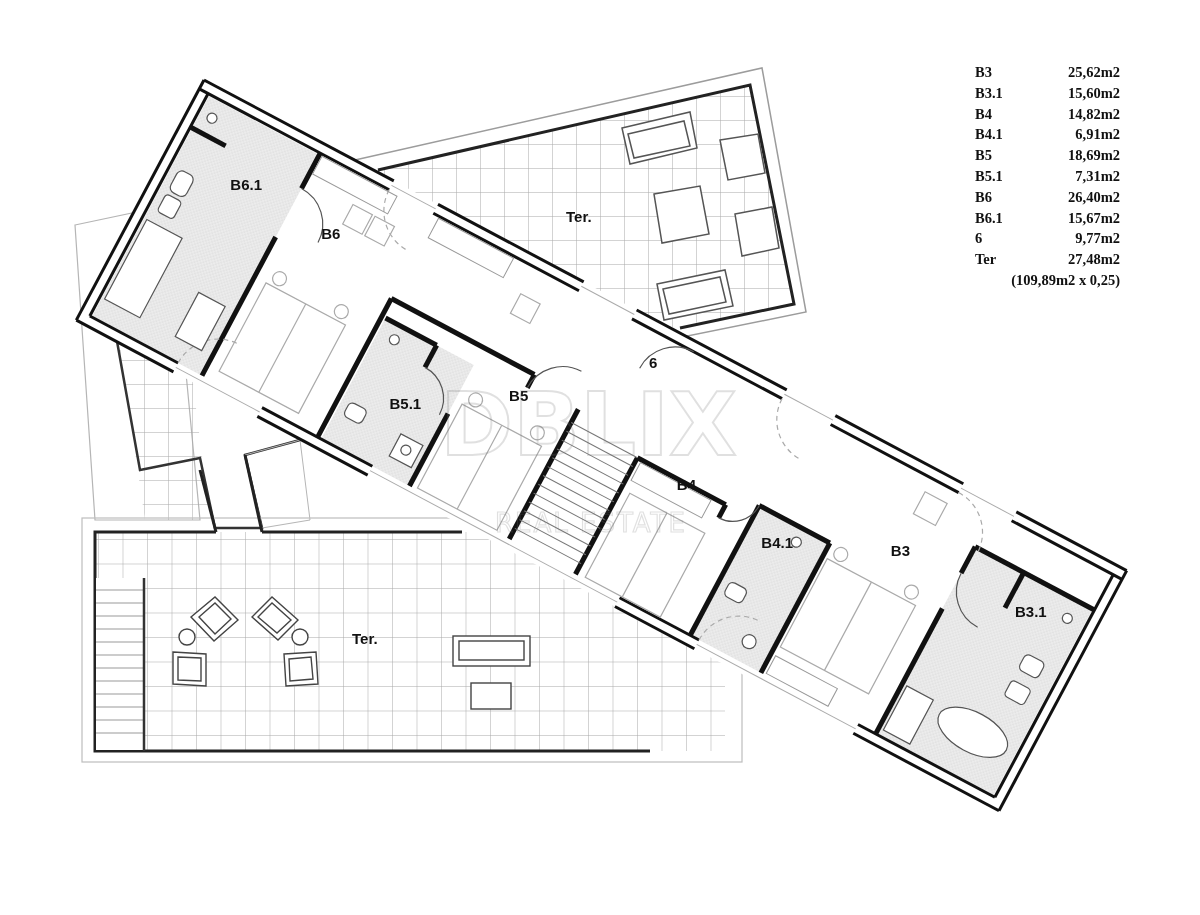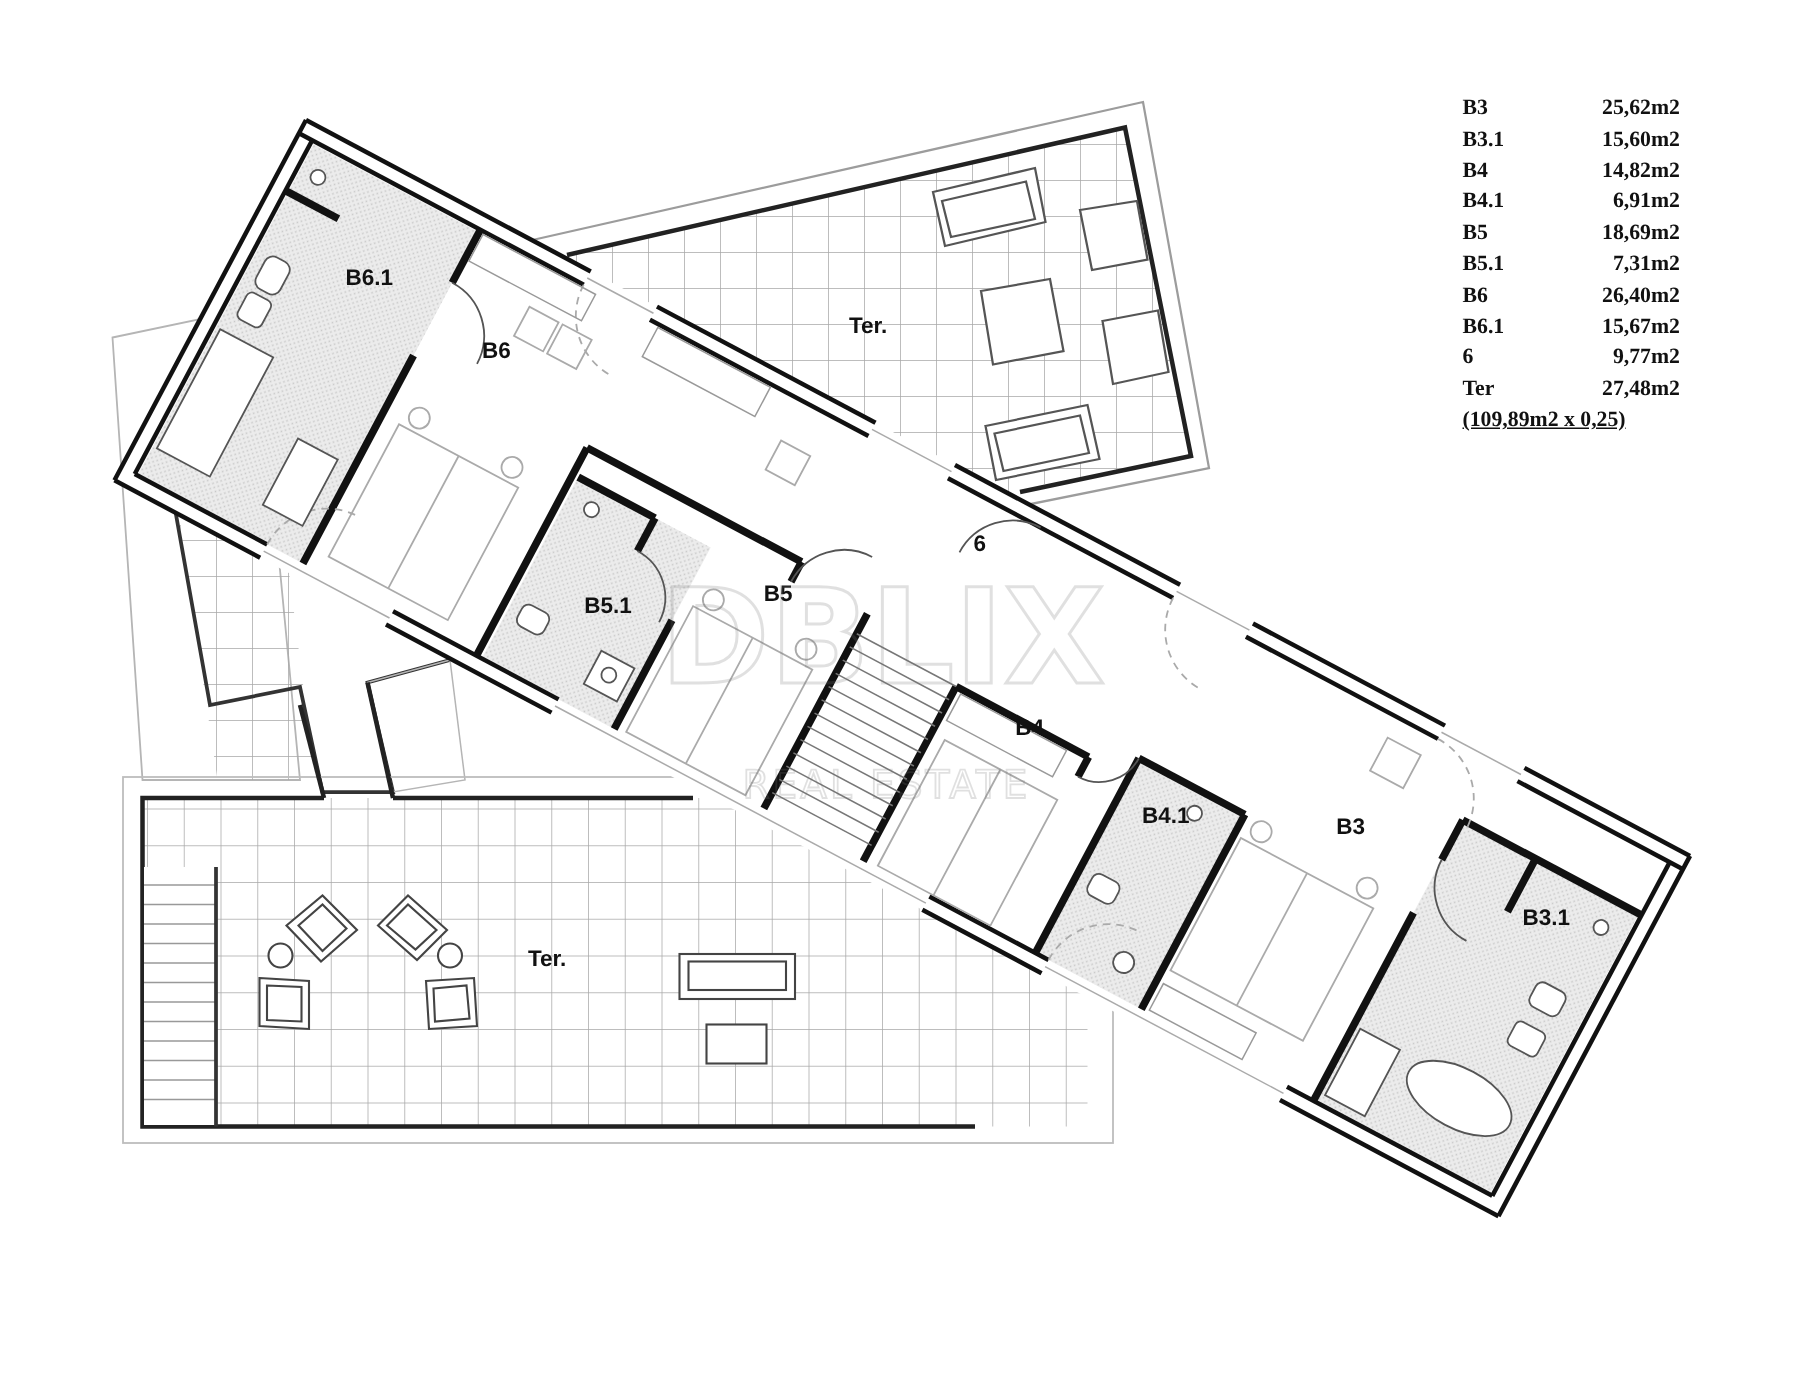"(109,89m2 x 0,25)" .area-note { text-align: left -> right; text-decoration: underline -> none }
